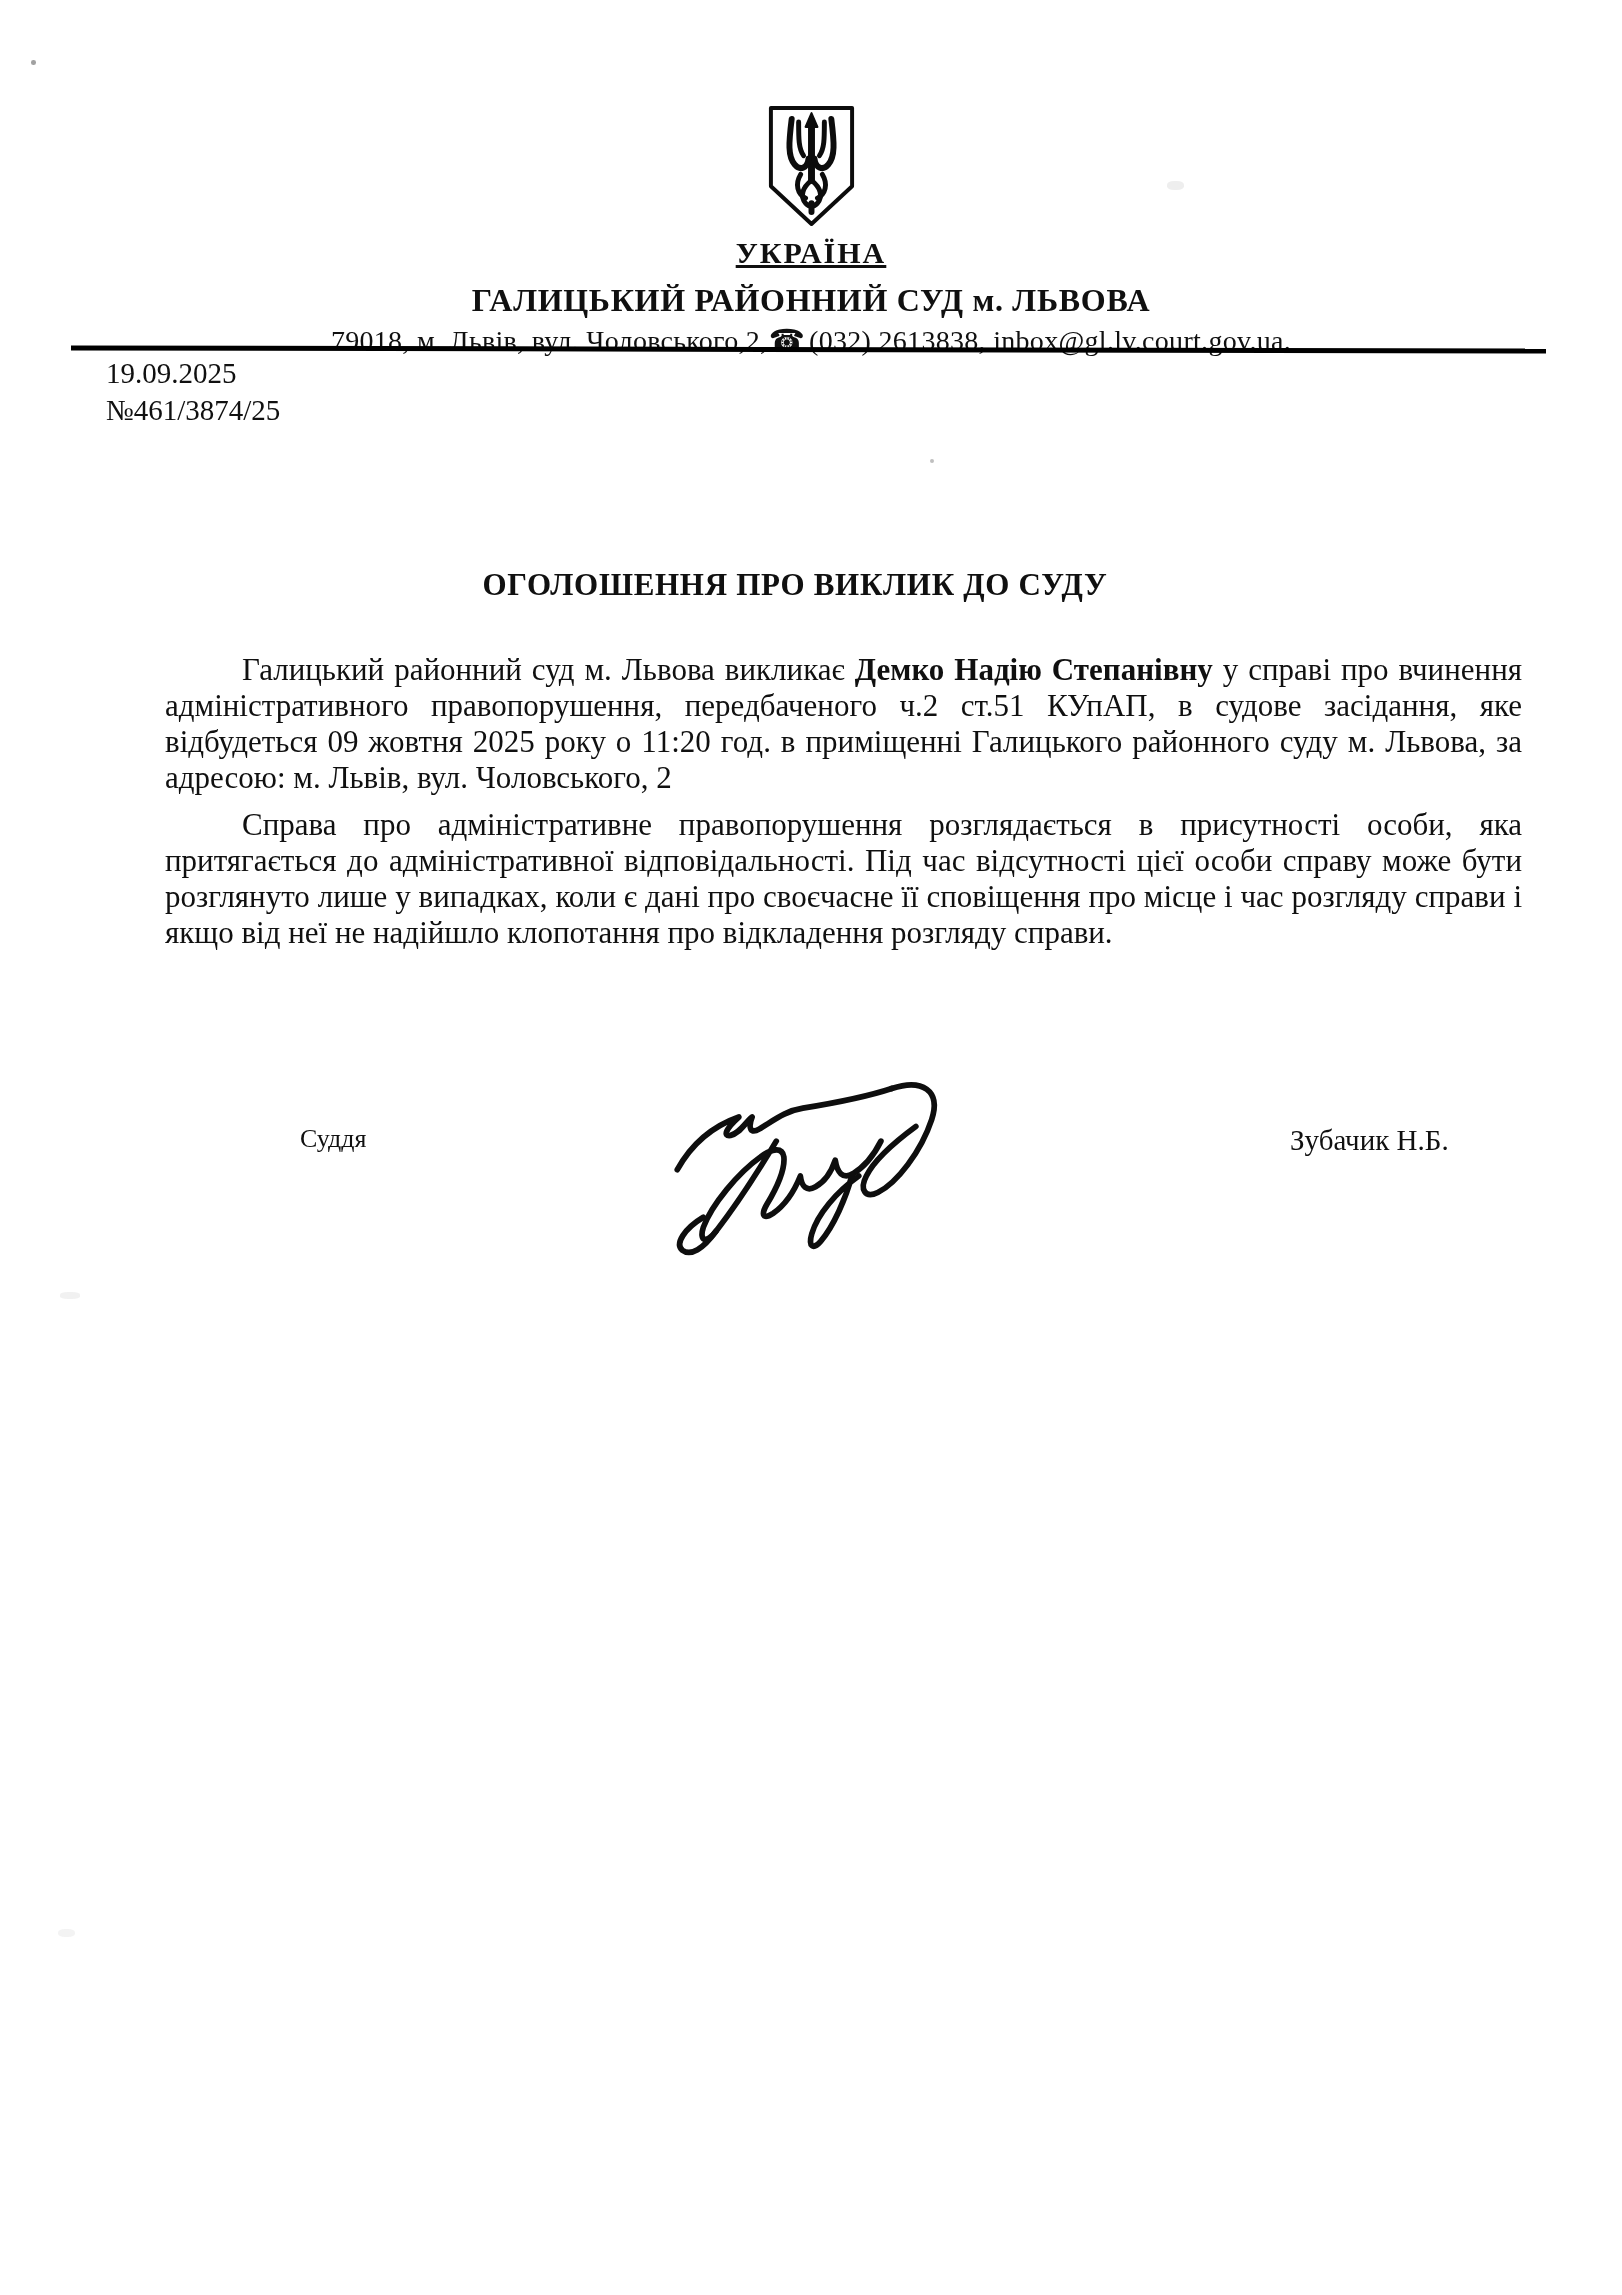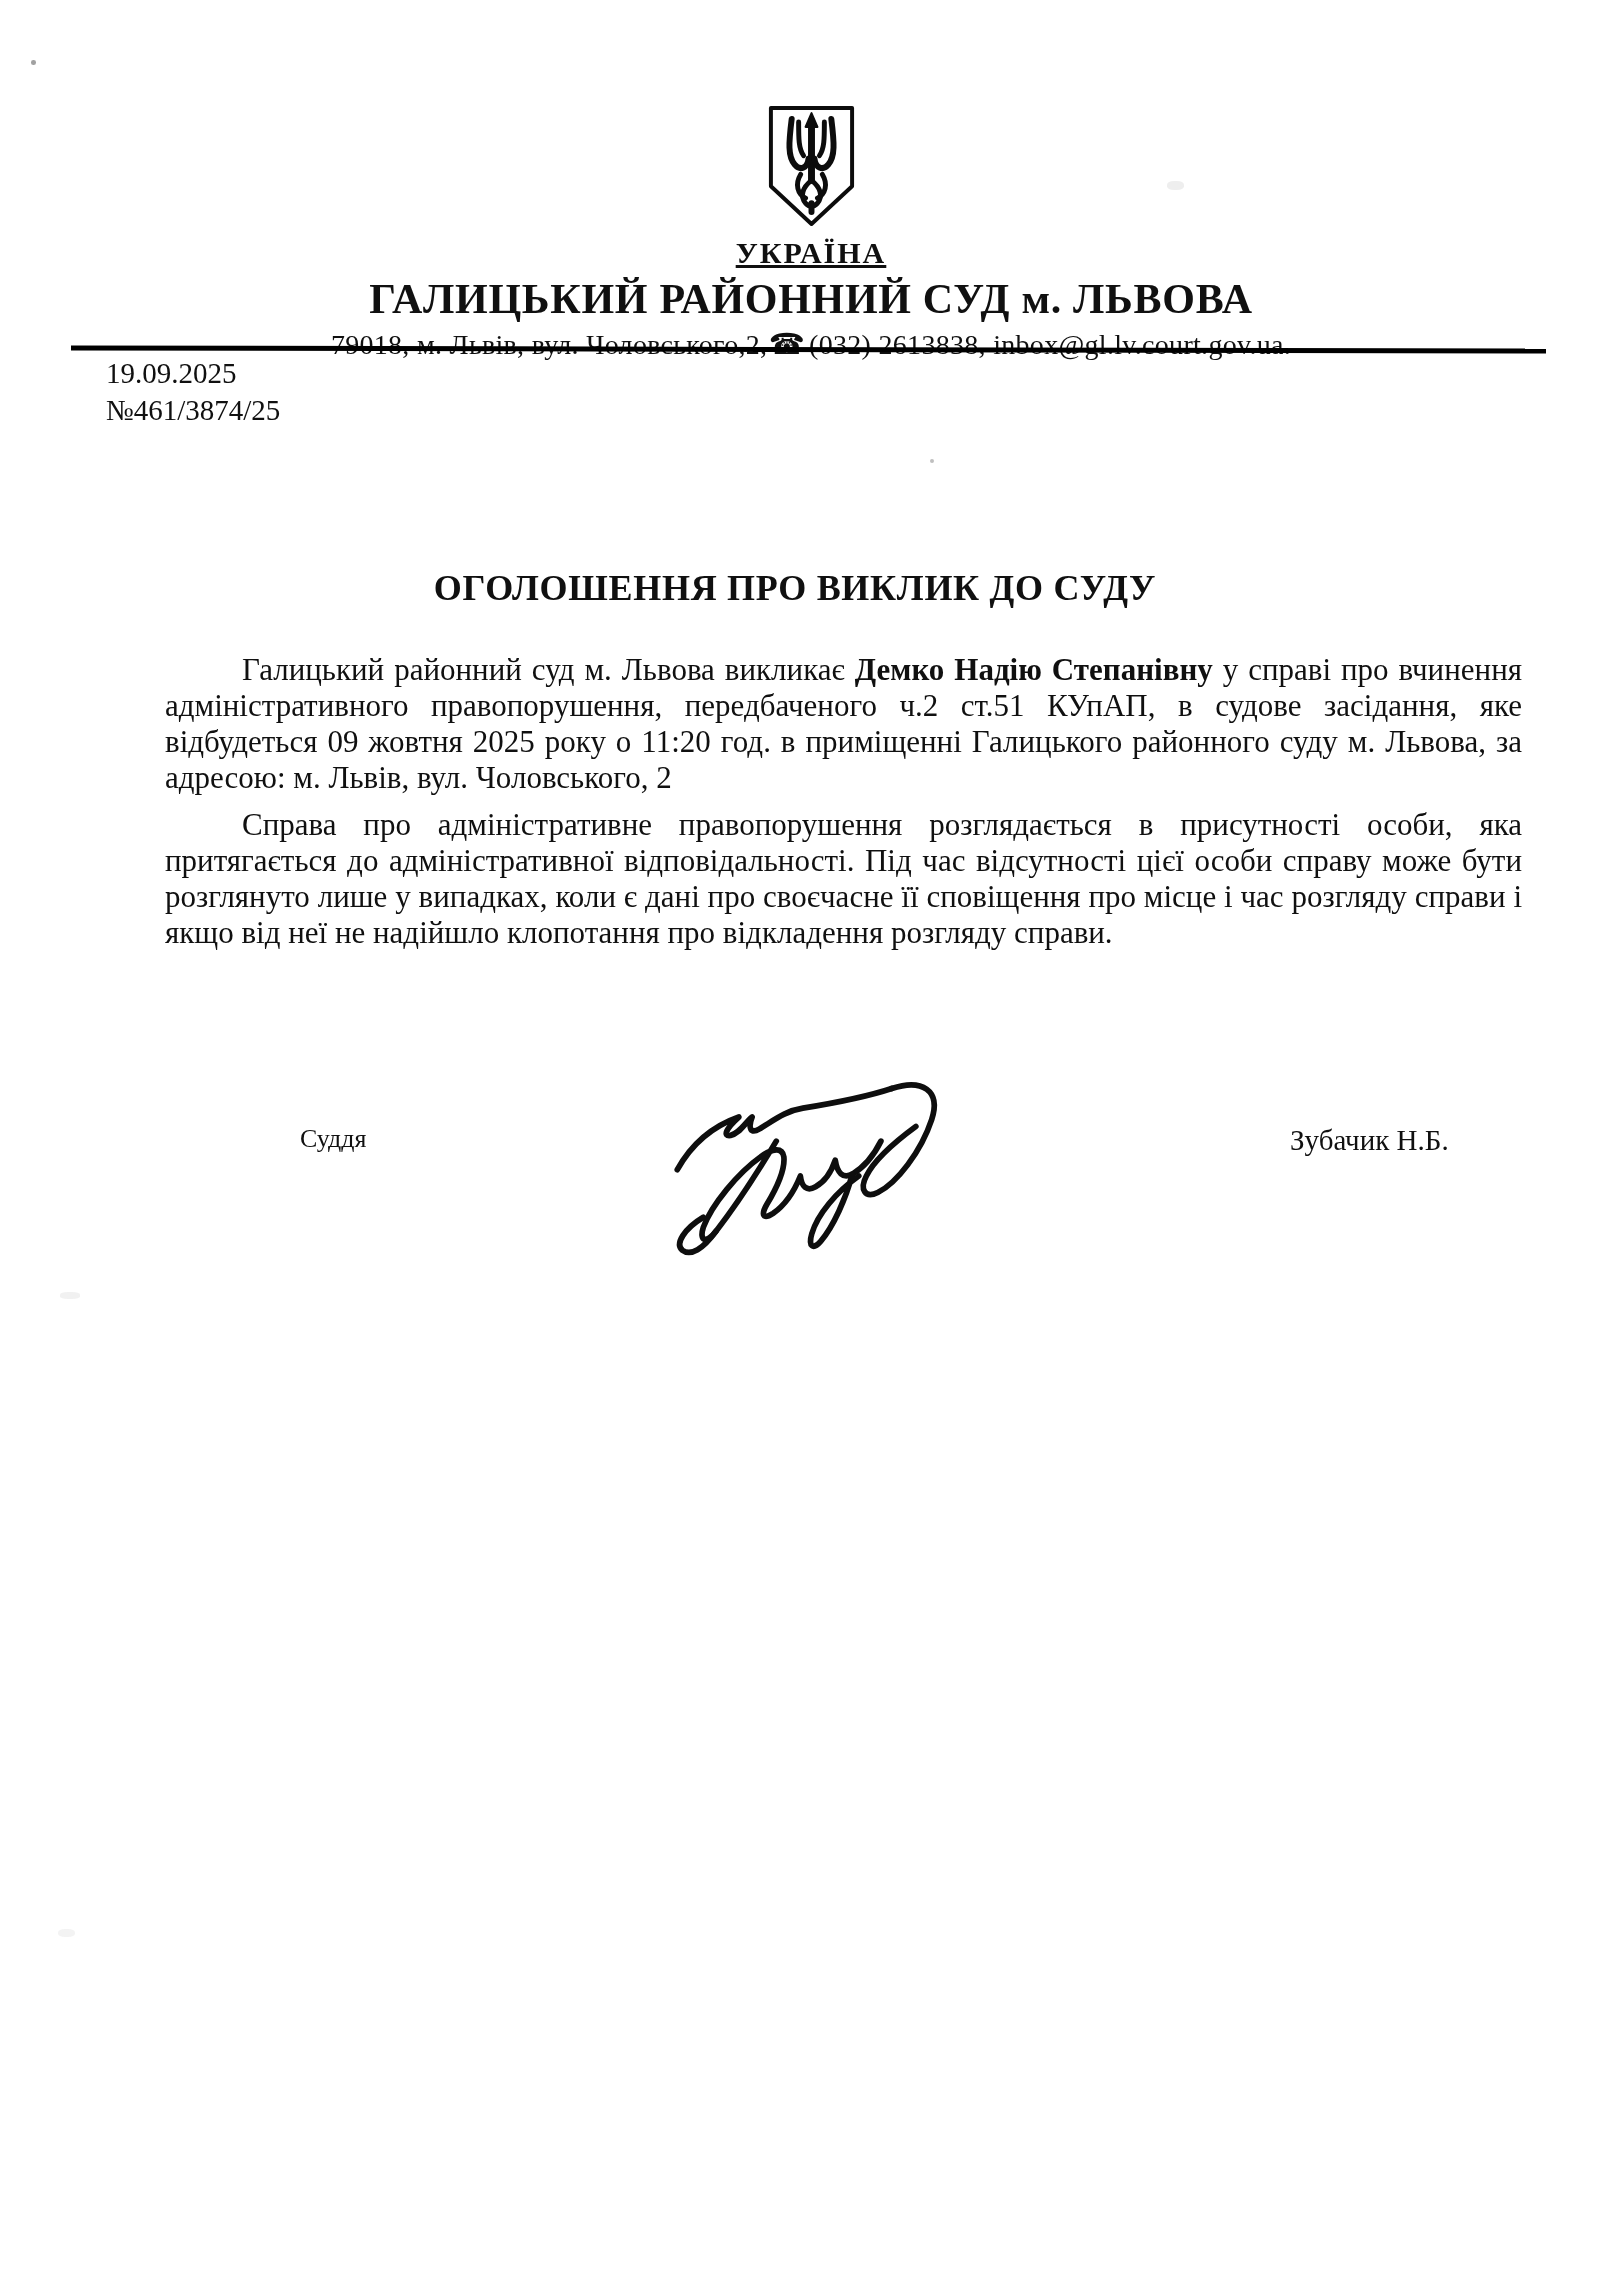"ГАЛИЦЬКИЙ РАЙОННИЙ СУД м. ЛЬВОВА" .court-name { font-size: 42px -> 32px; margin-top: 5px -> 12px }
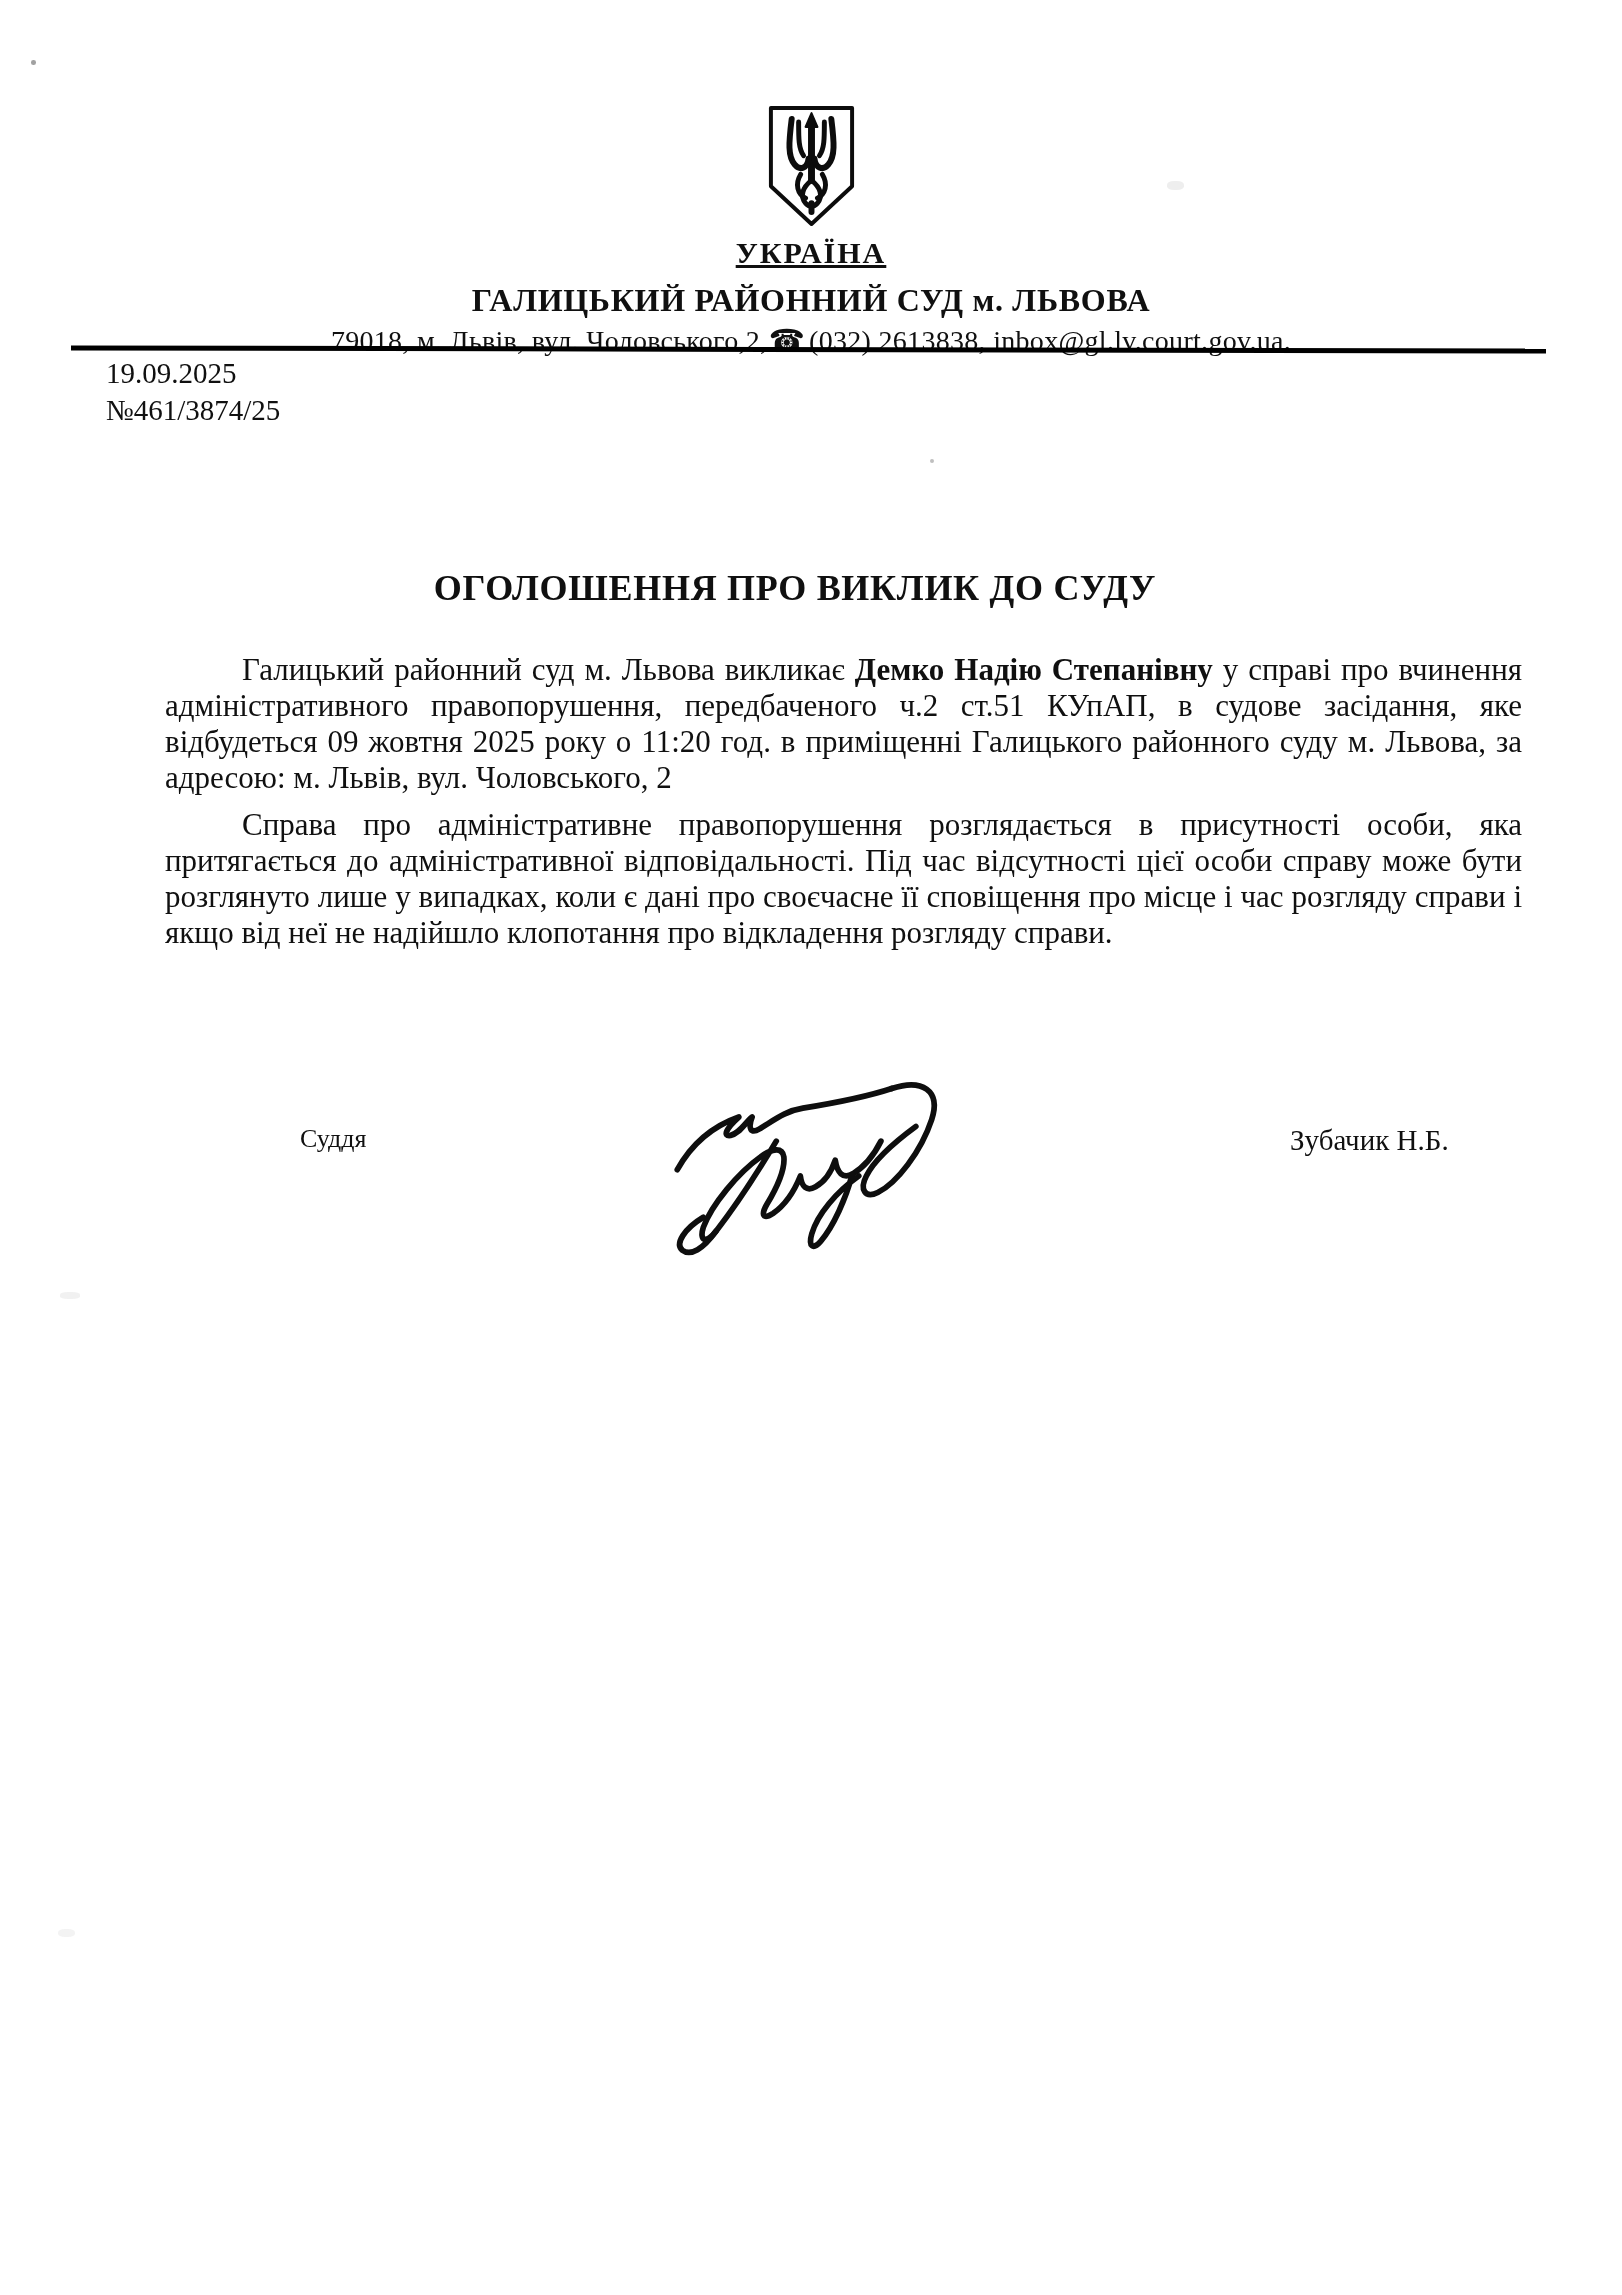"ОГОЛОШЕННЯ ПРО ВИКЛИК ДО СУДУ" .doc-title { font-size: 36px -> 31px }
